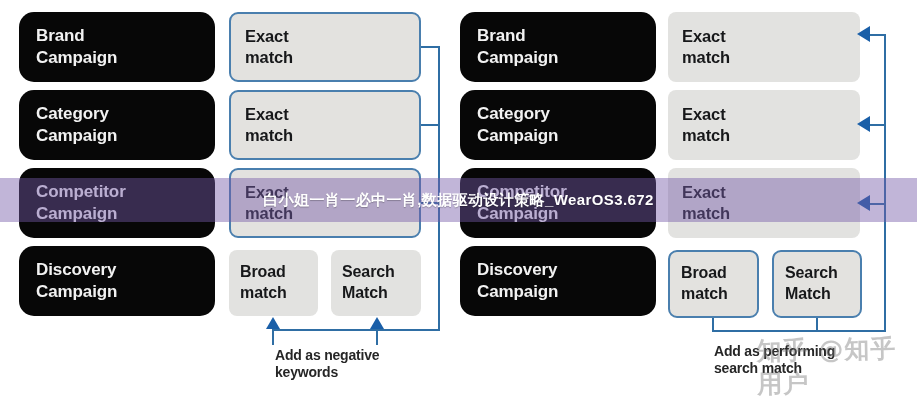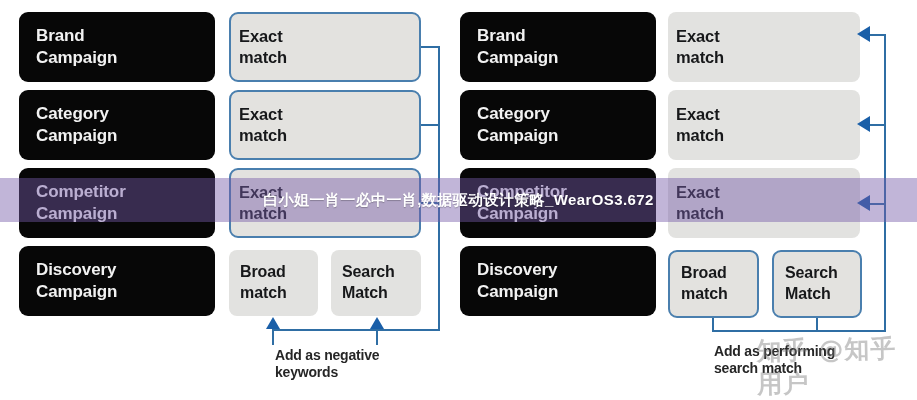"Brand" .box { border-radius: 9px -> 15px }
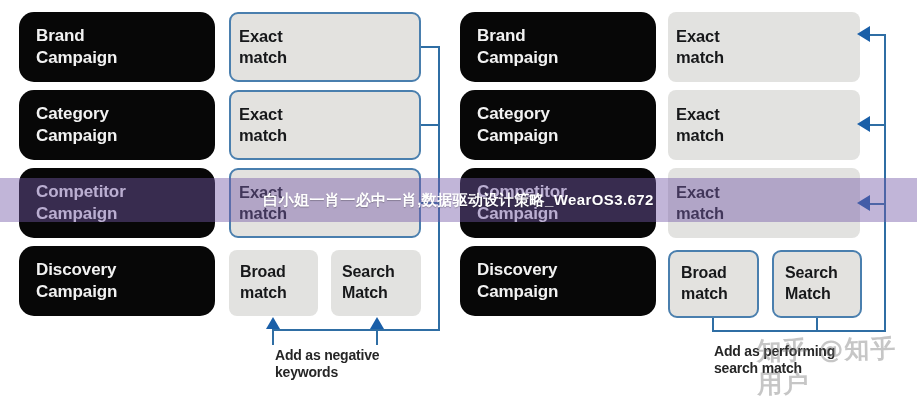"Exact" .box-match { padding-left: 8px -> 14px }
